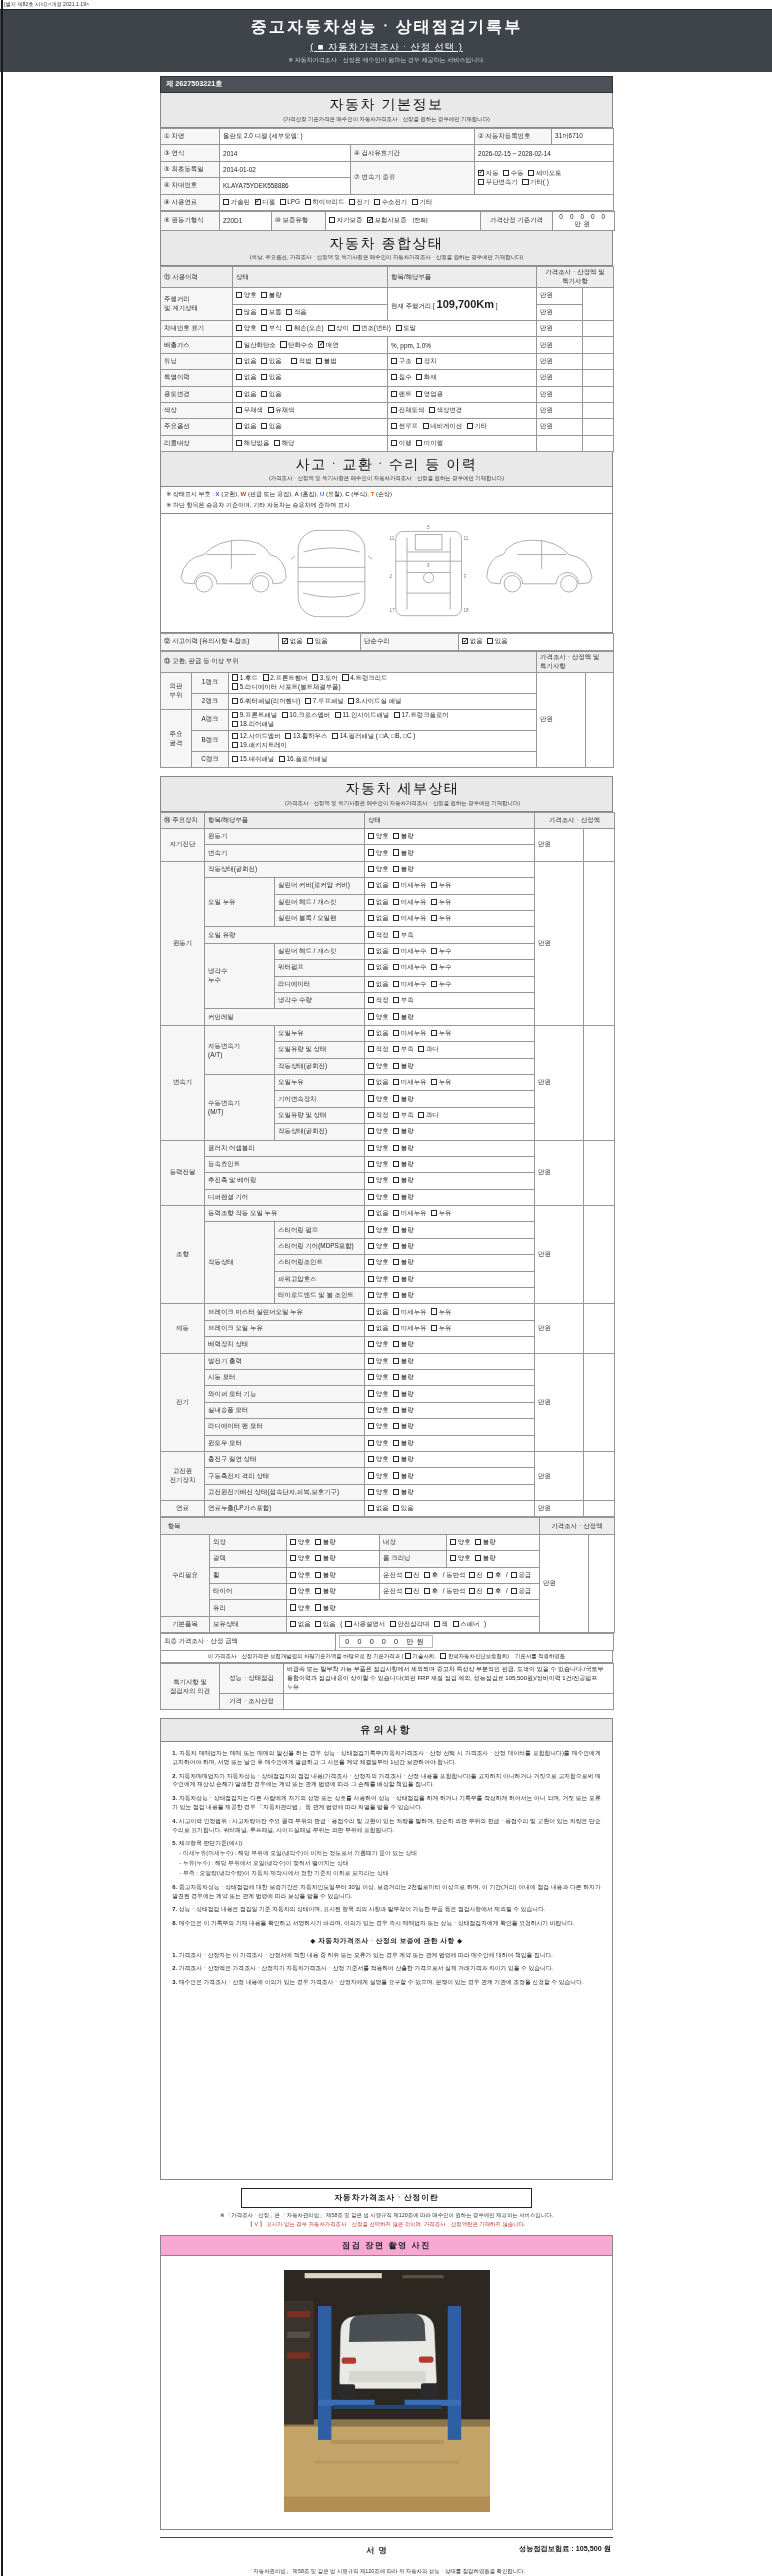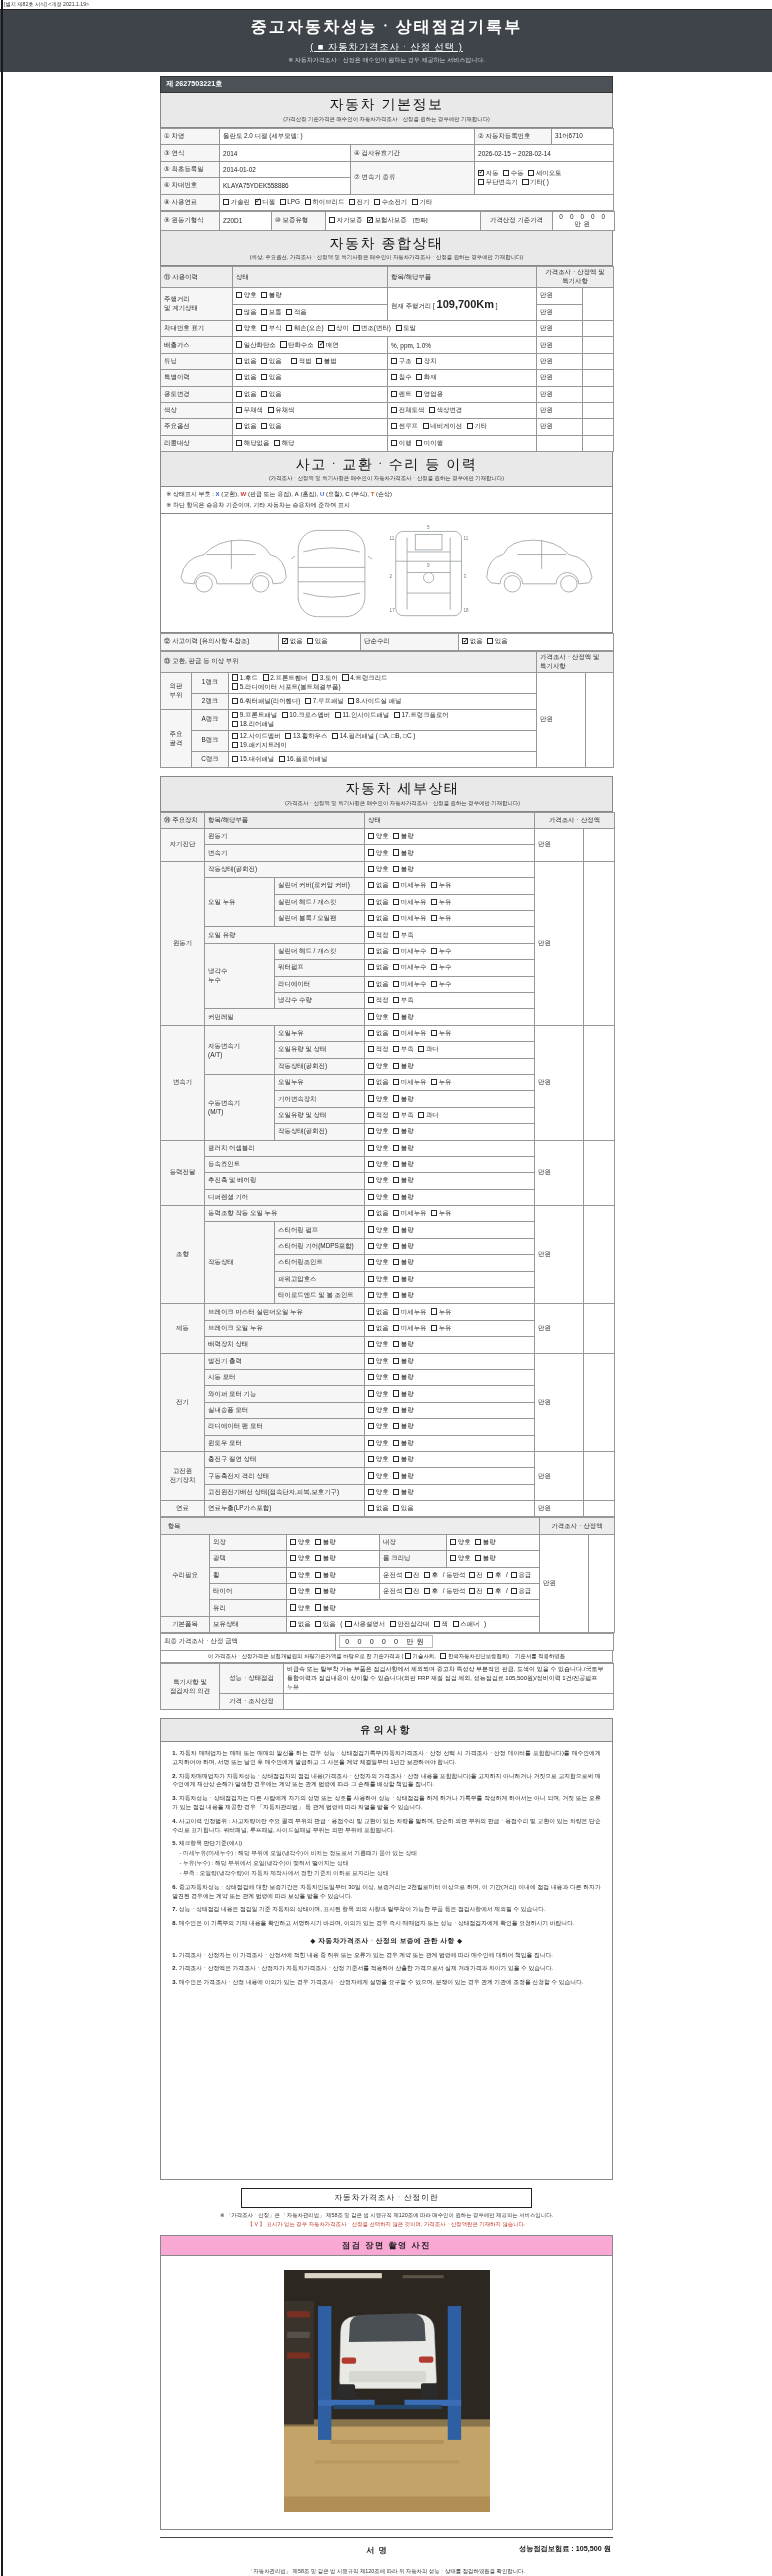"자동차가격조사ㆍ산정이란" .infobox { font-weight: normal -> bold }
